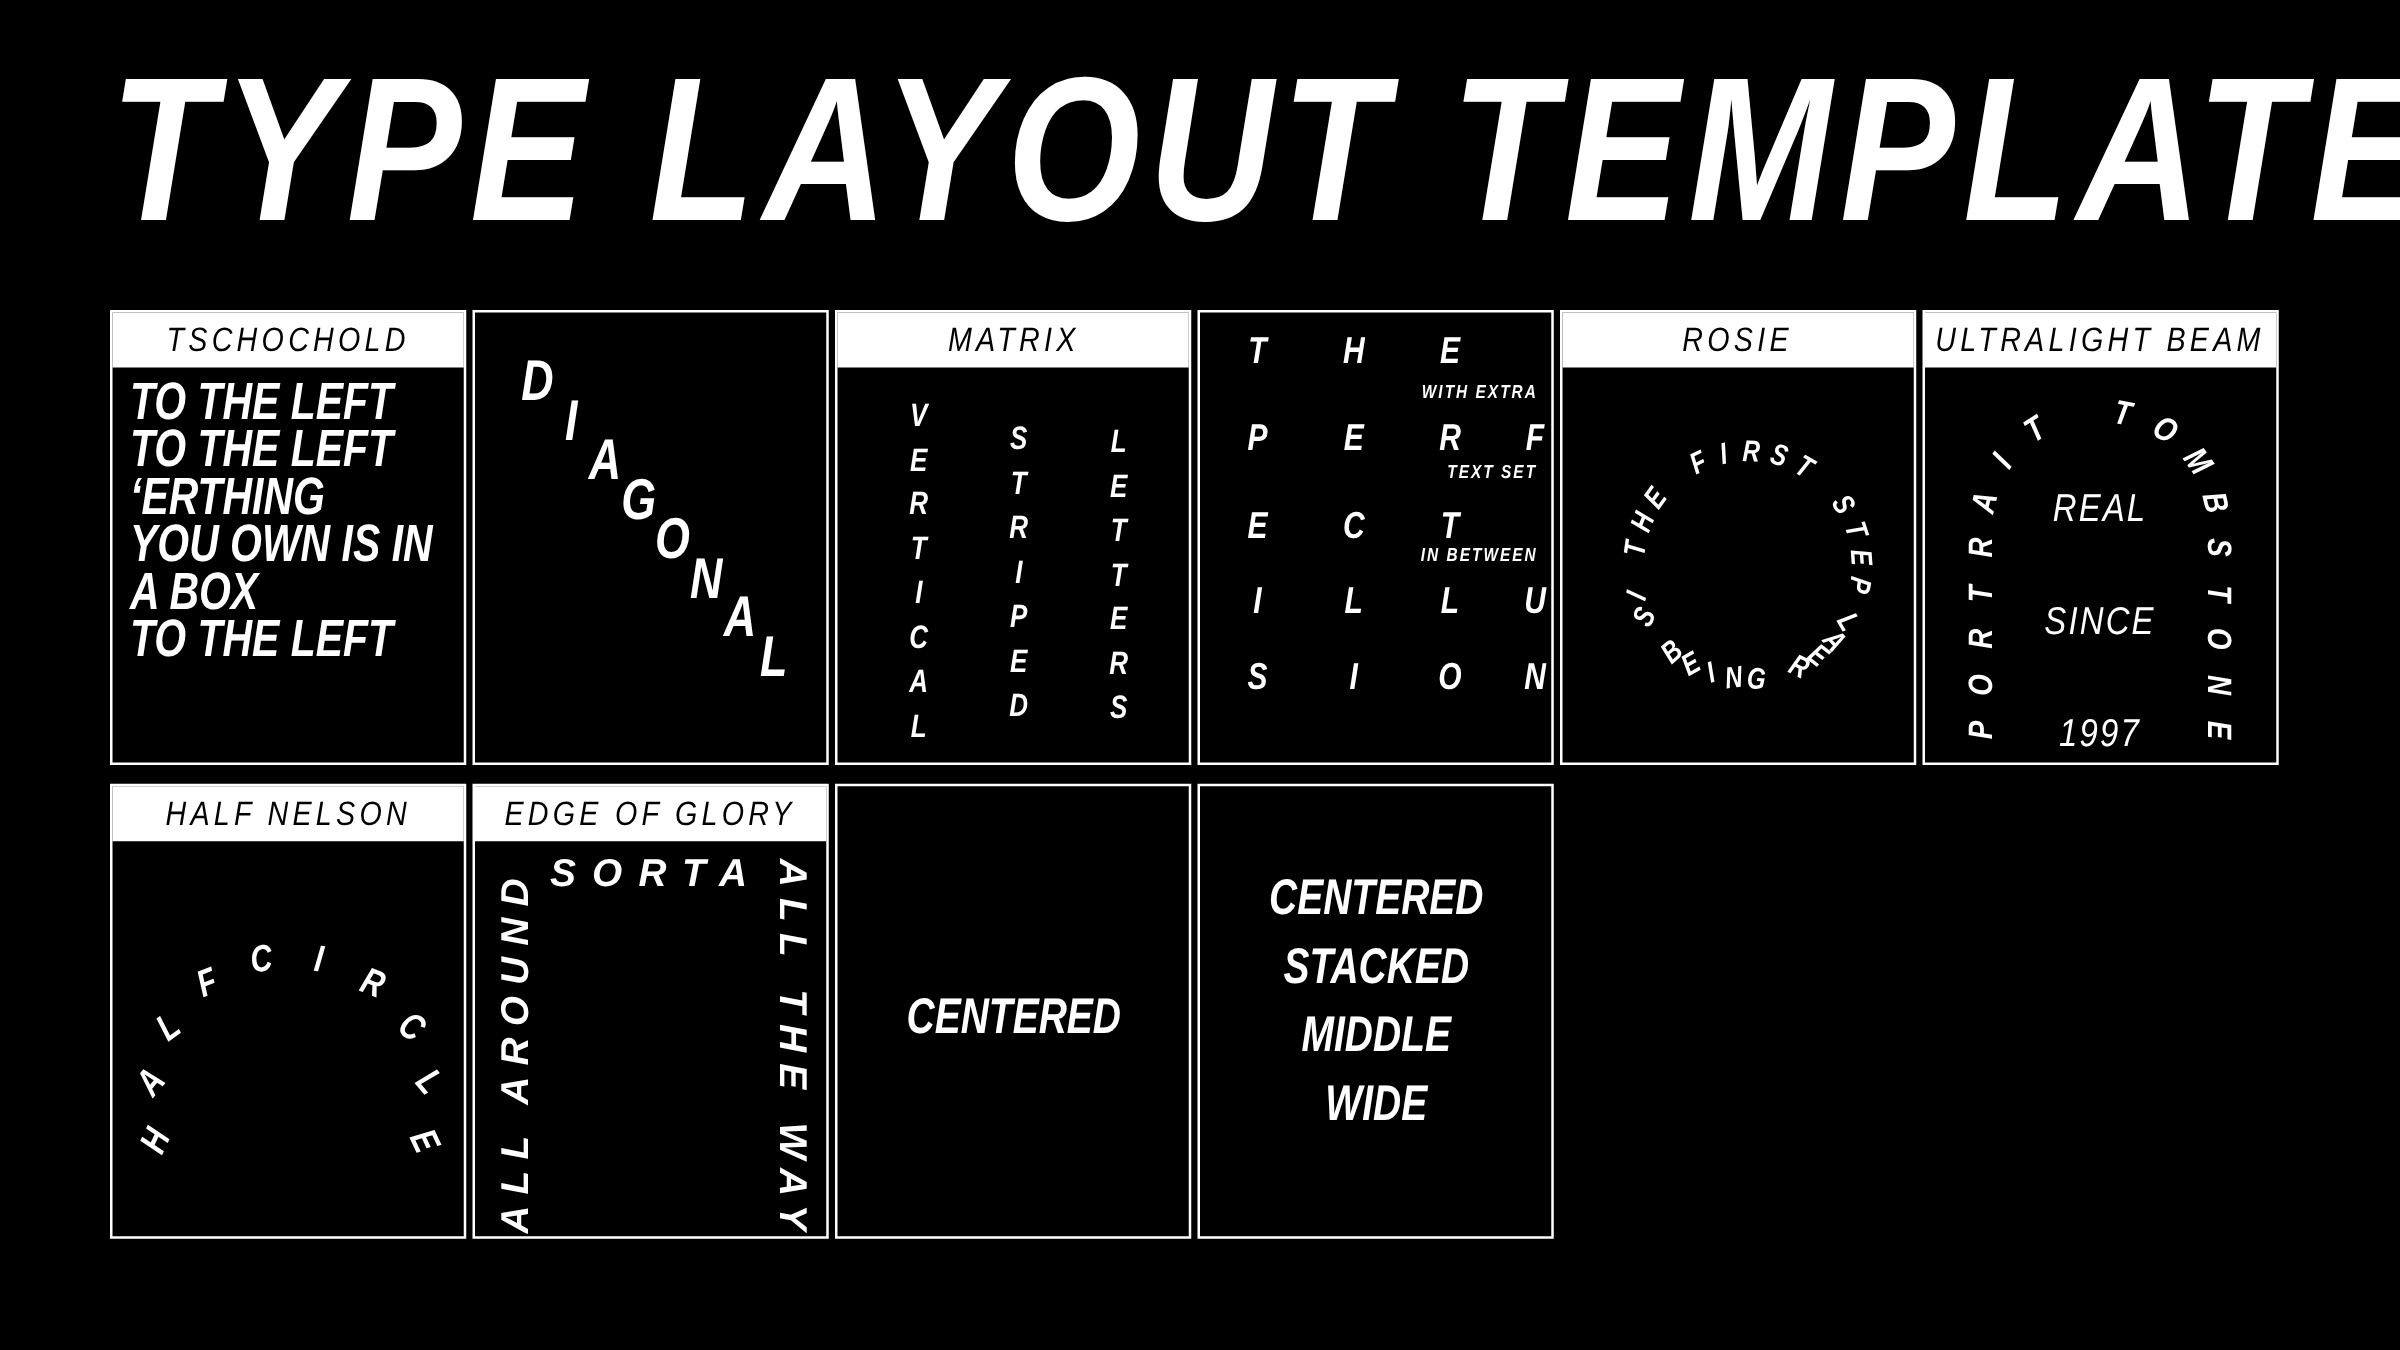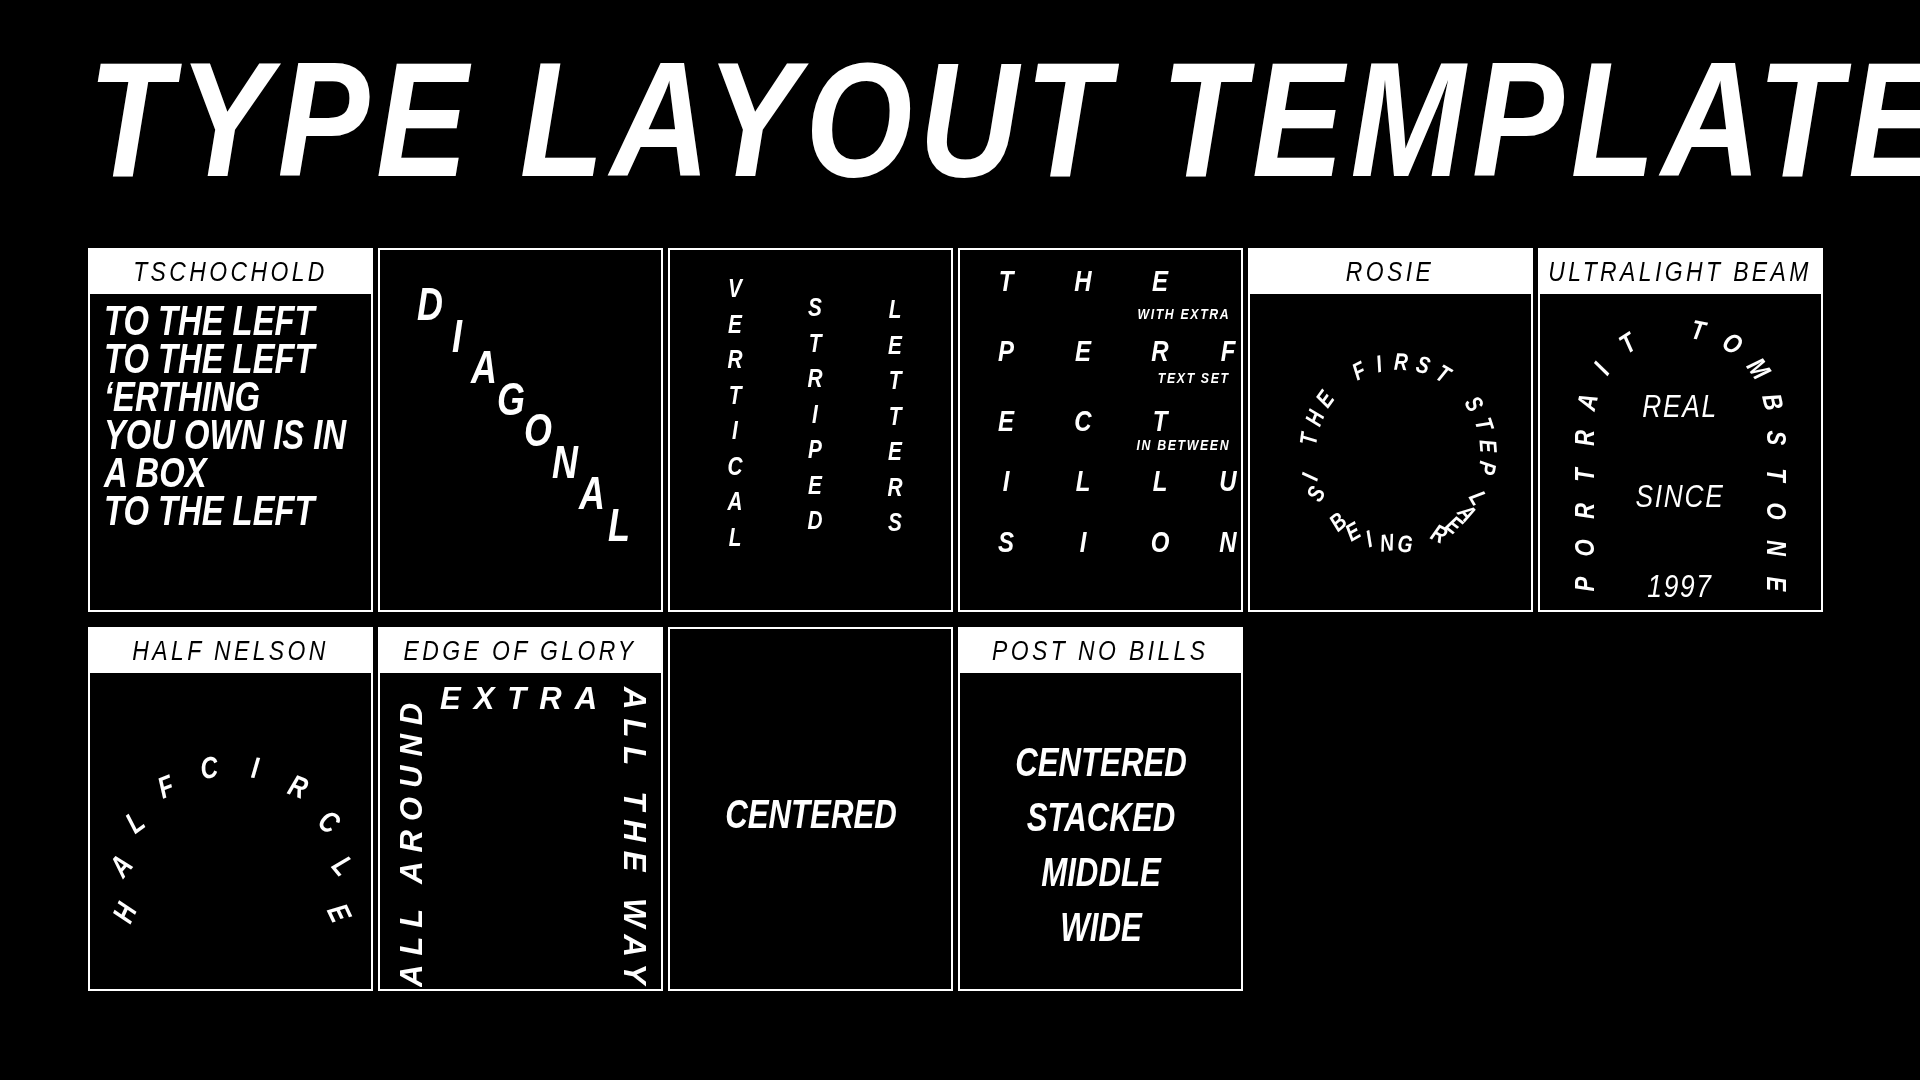"MATRIX" div.card-header { html: none -> <div> <span>MATRIX</span> </div> }
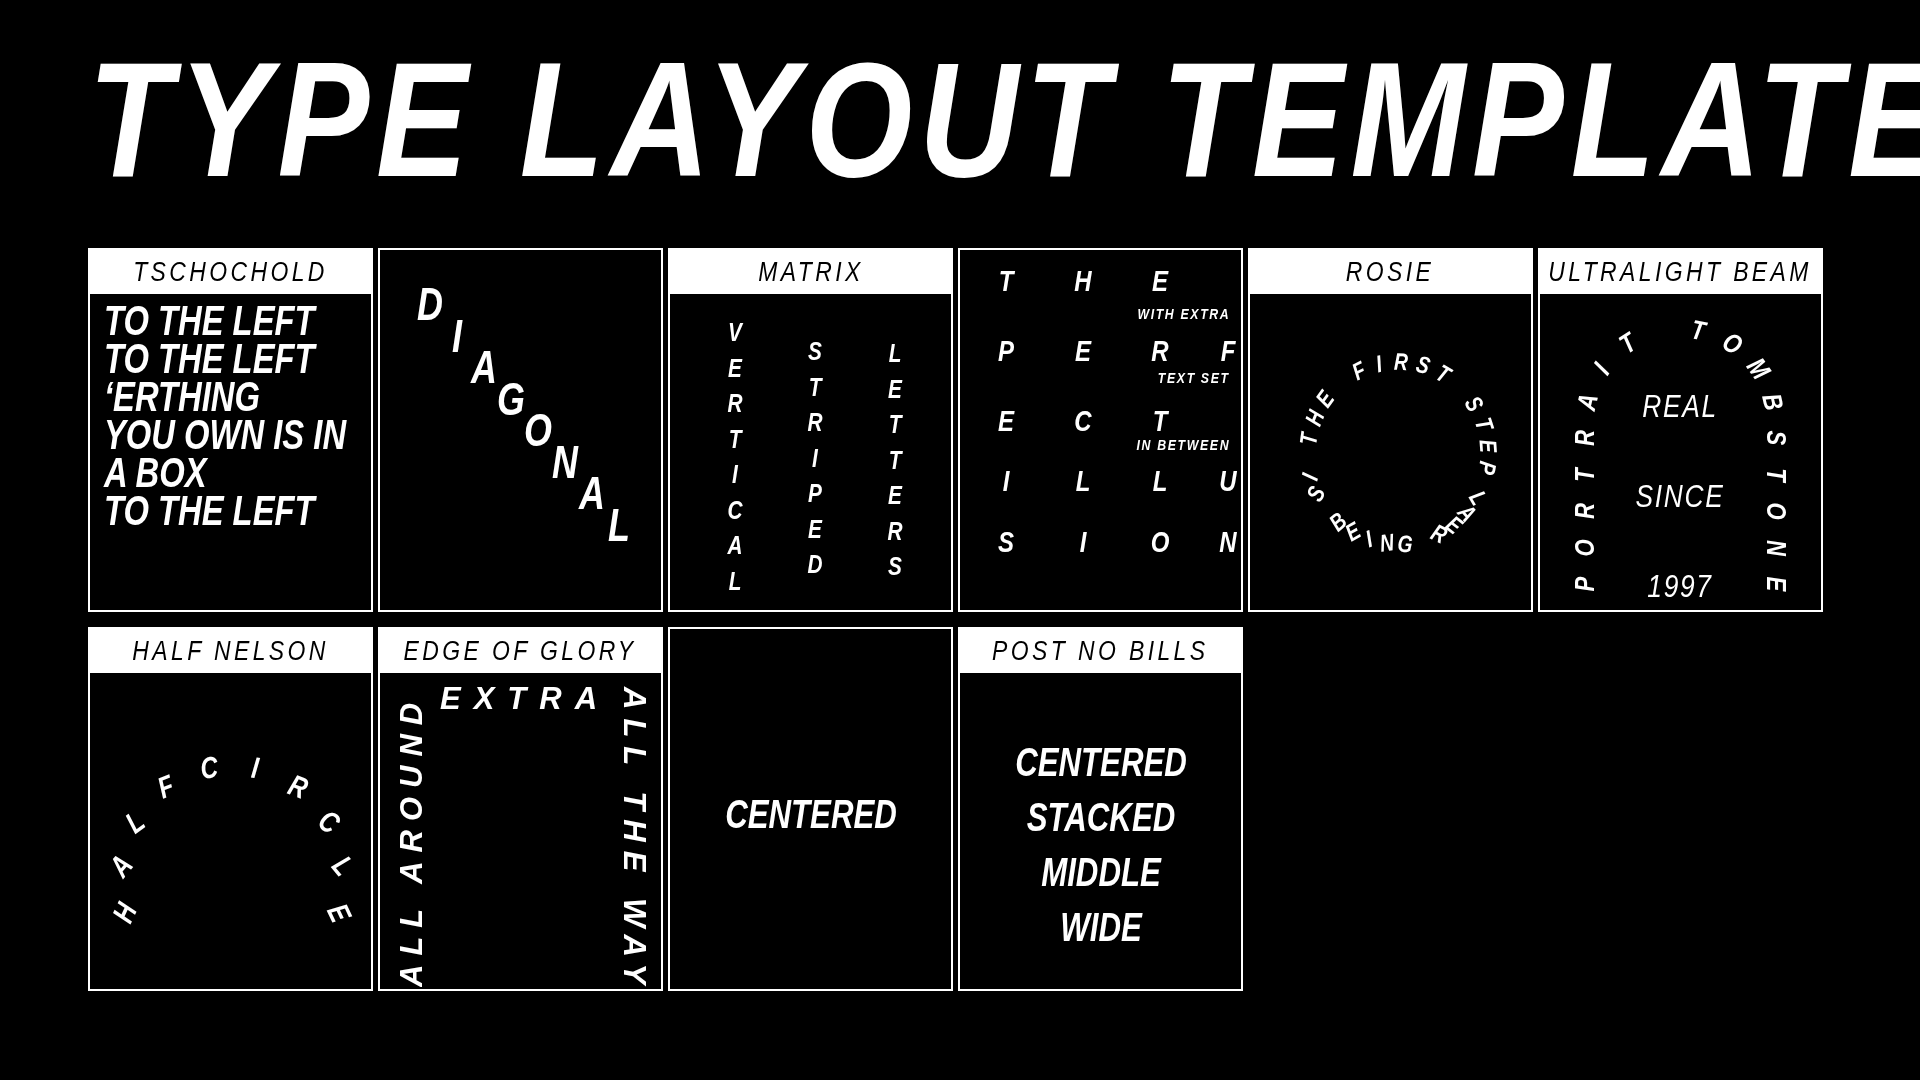"POST NO BILLS" div.card-header { html: <div> <span>POST NO BILLS</span> </div> -> none }
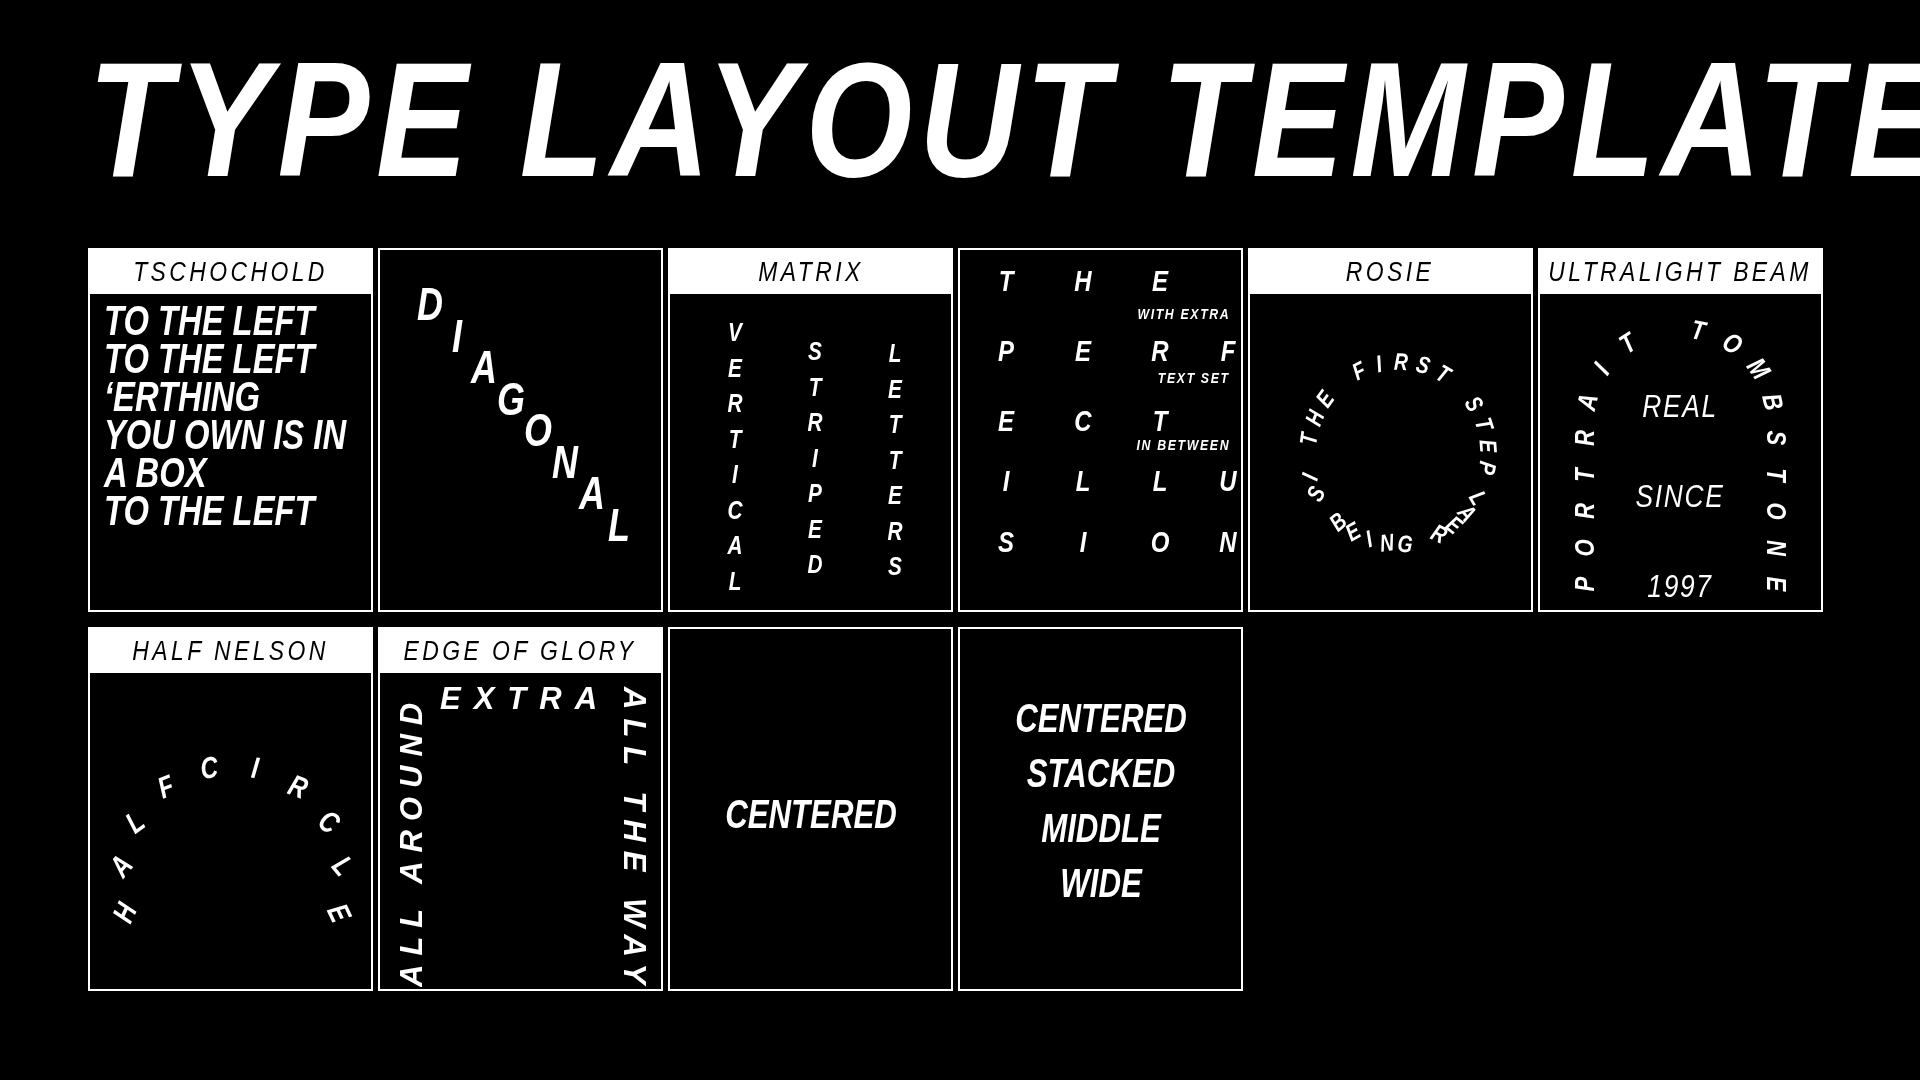"EXTRA" span { text: EXTRA -> SORTA }
